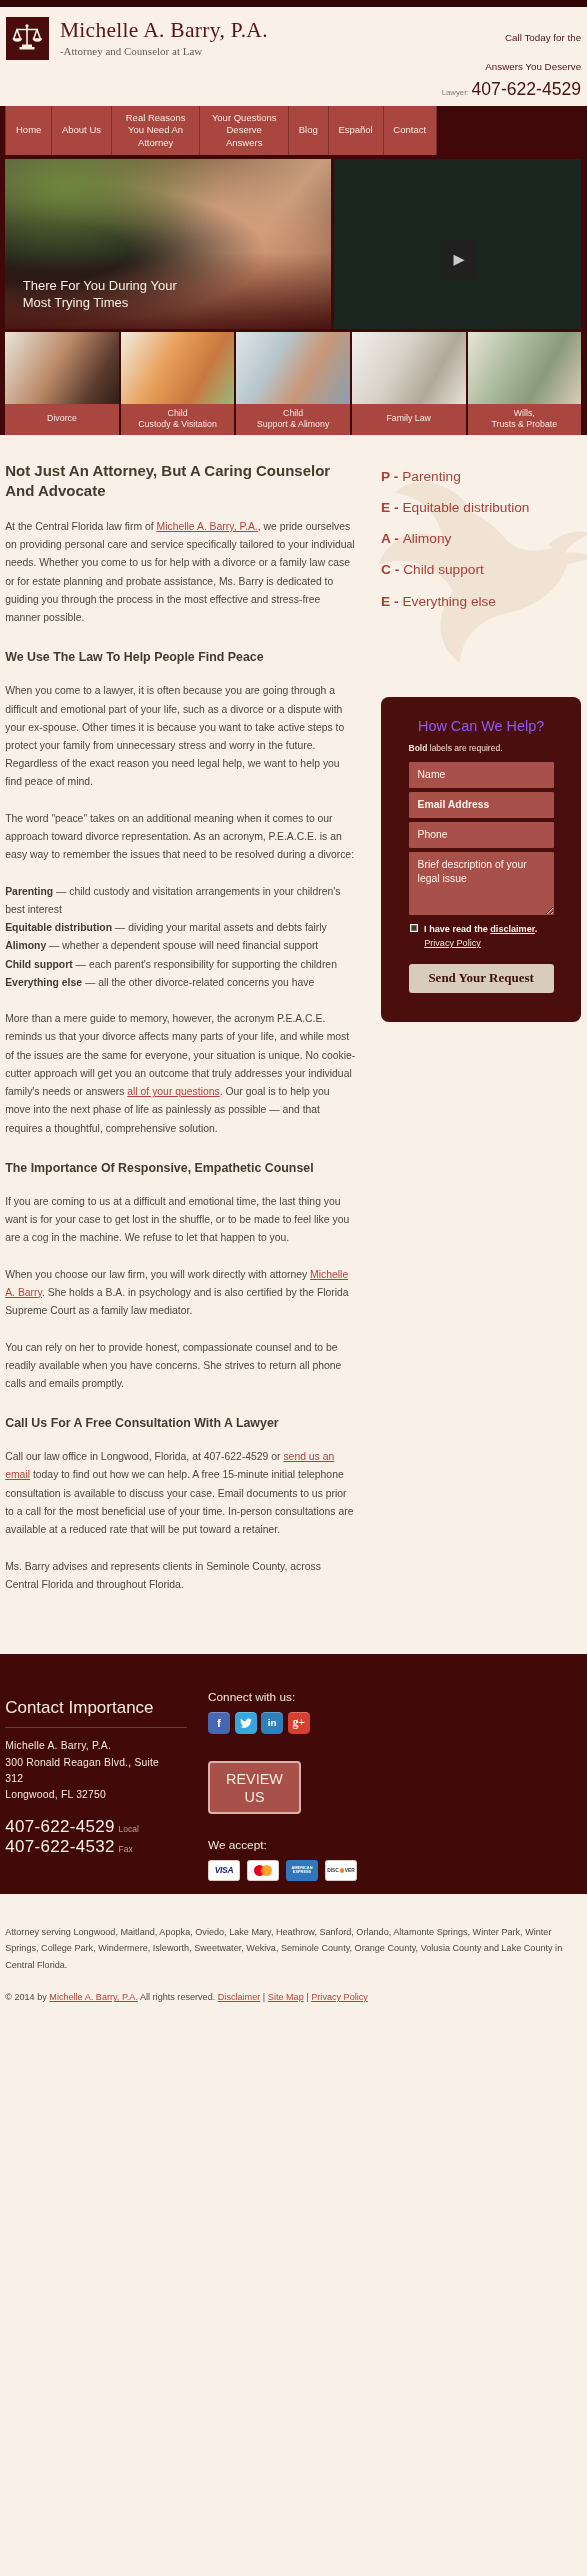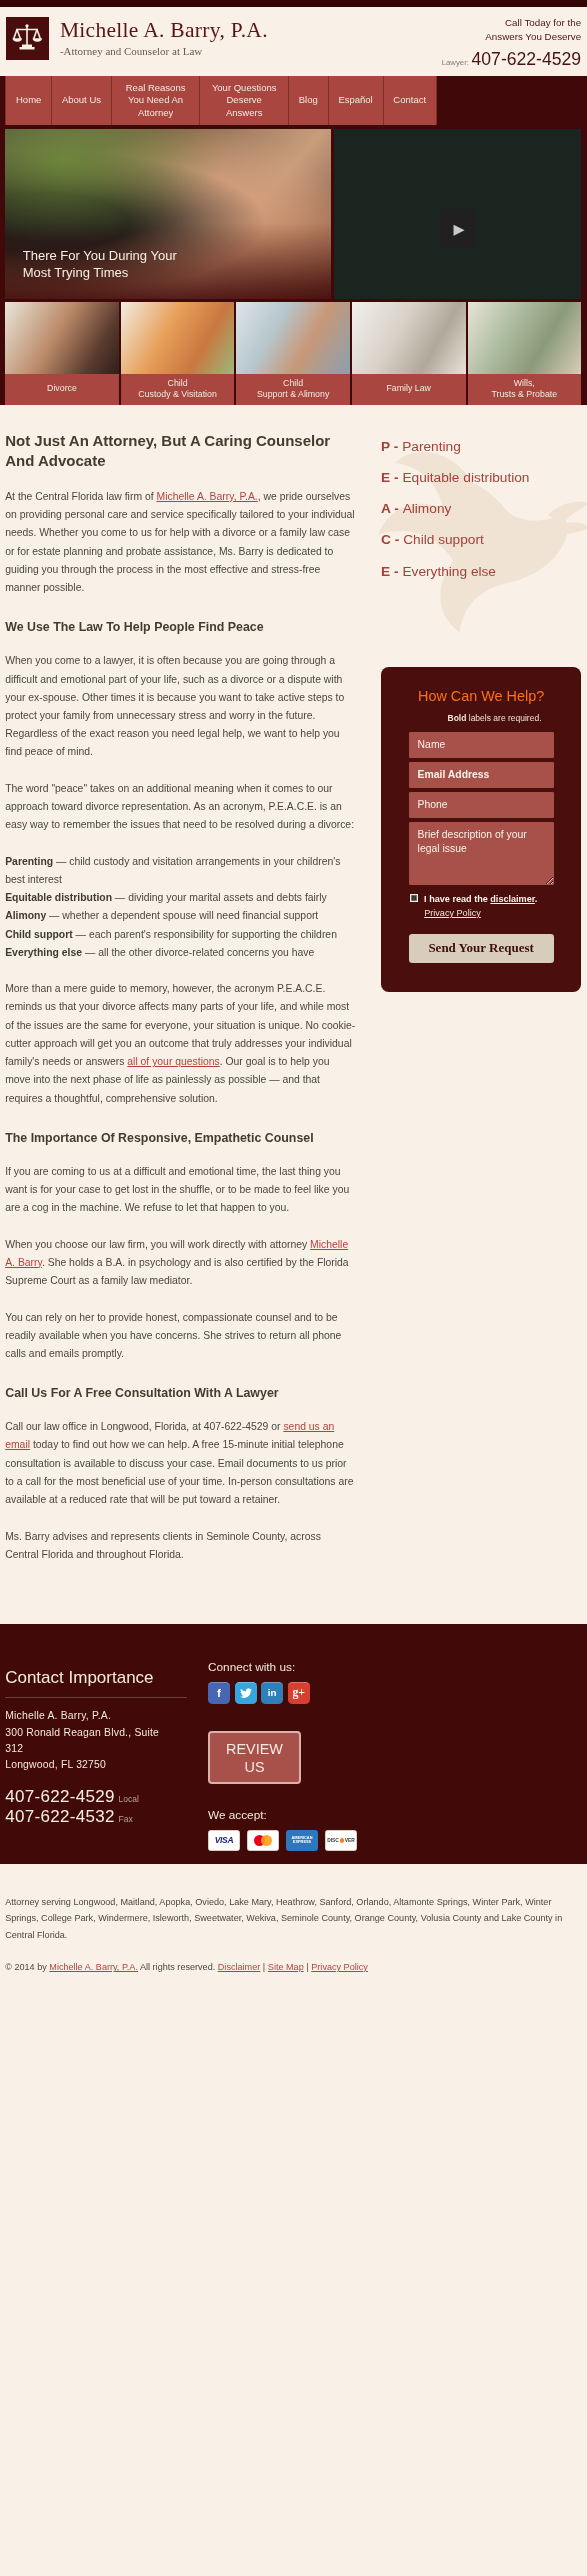"Call Today for the" .call-line { margin-top: none -> 15px }
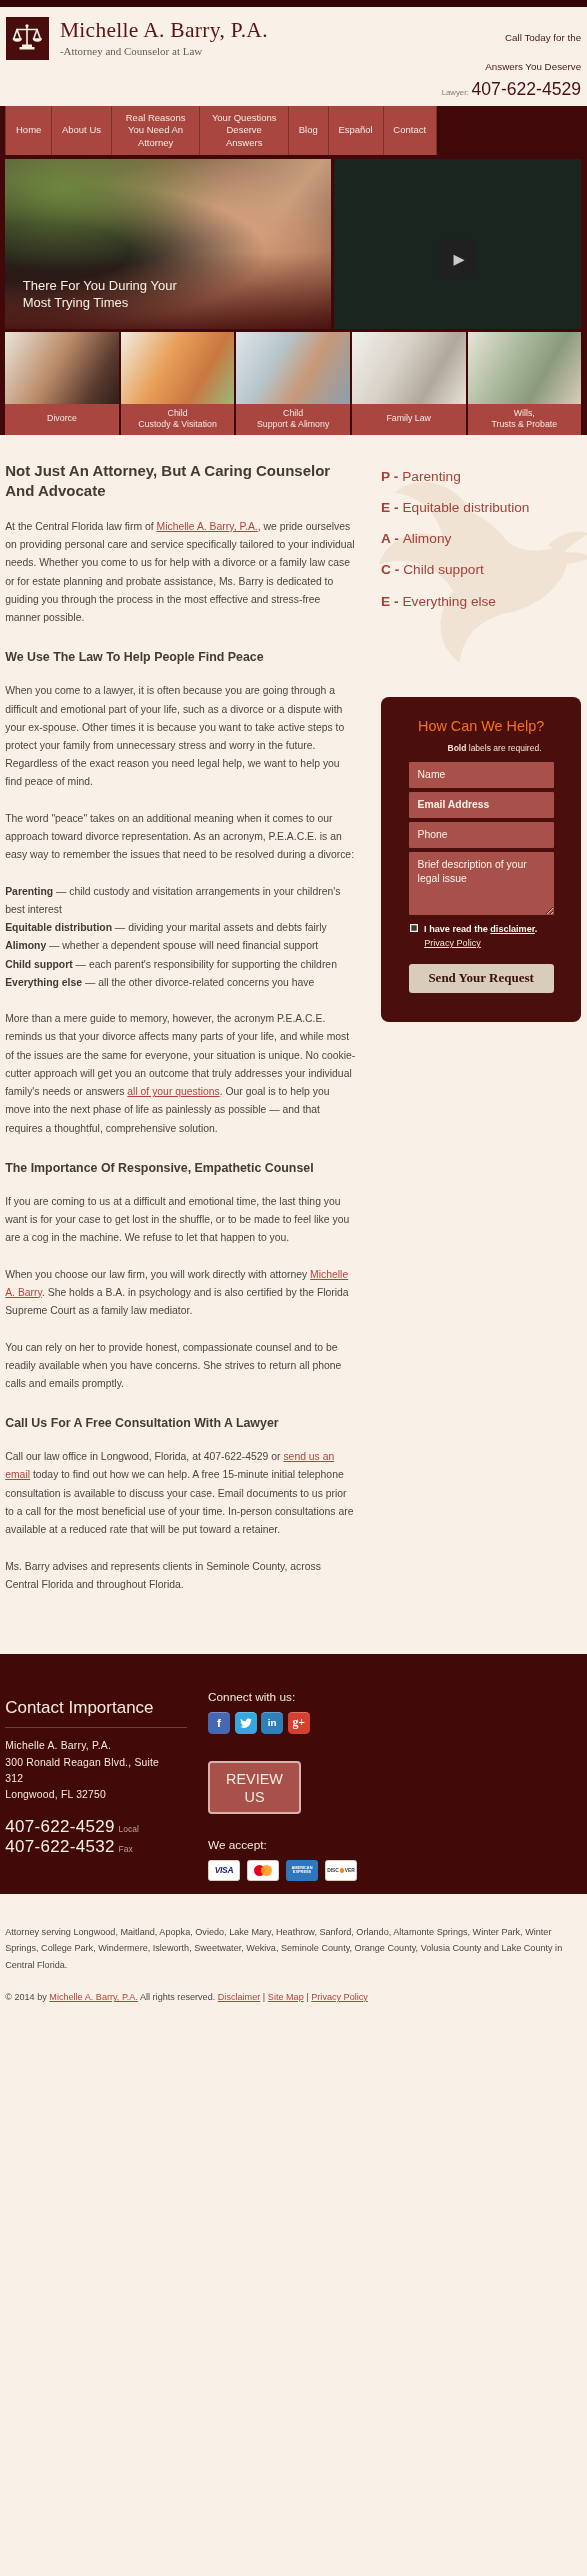"How Can We Help?" .hf-title { color: #f97316 -> #8b5cf6 }
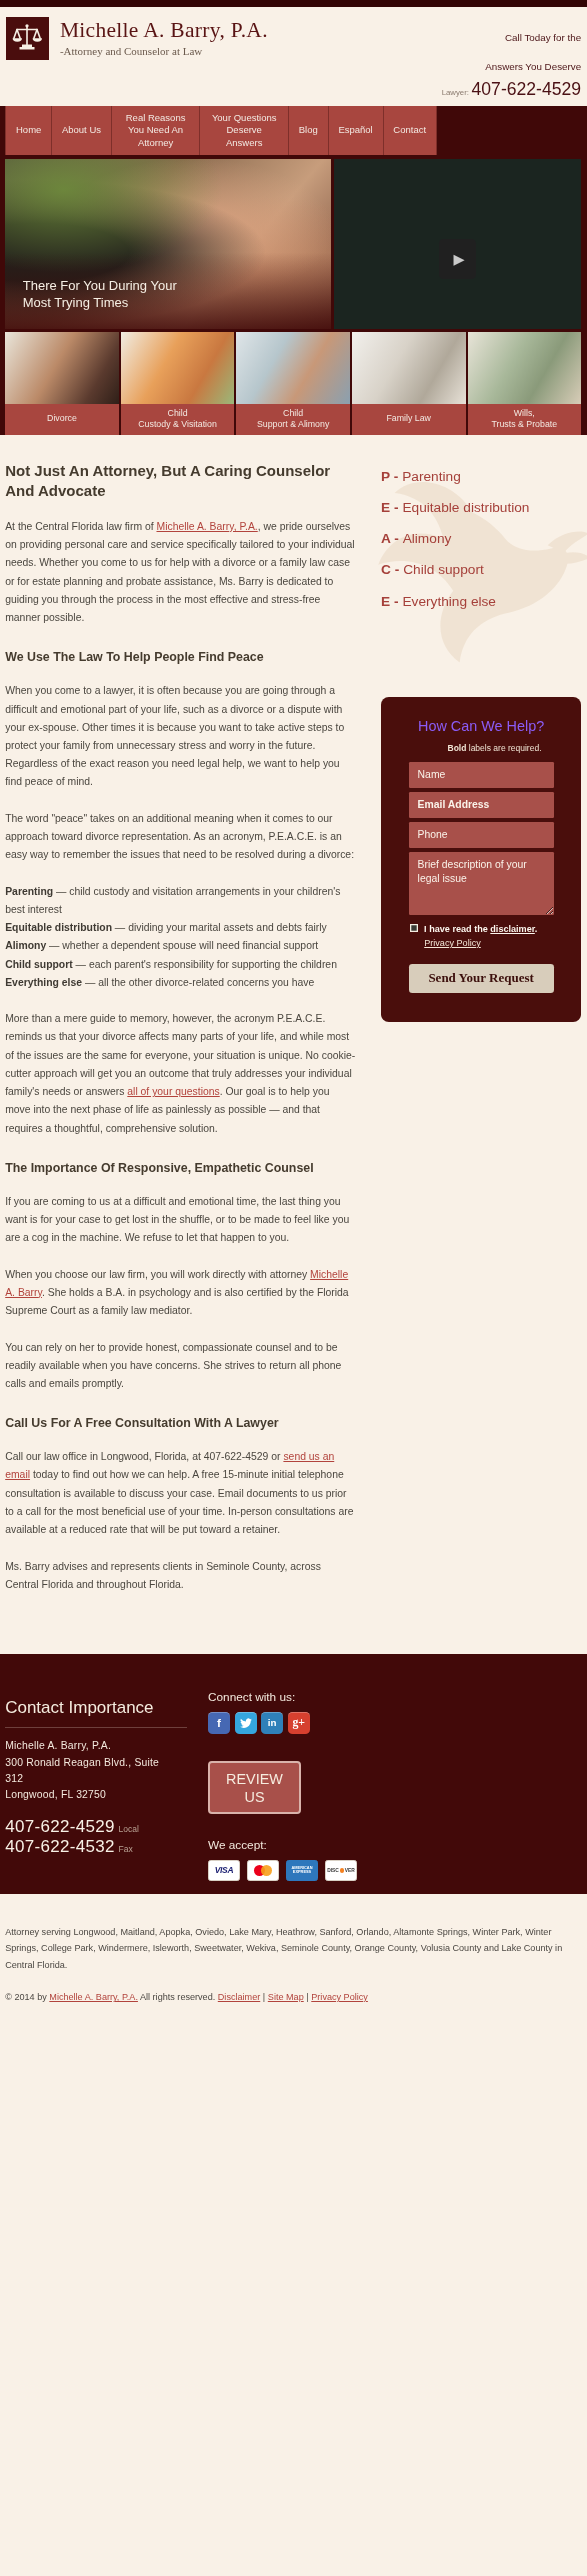"Bold" .hf-req b { margin-left: 39px -> none }
